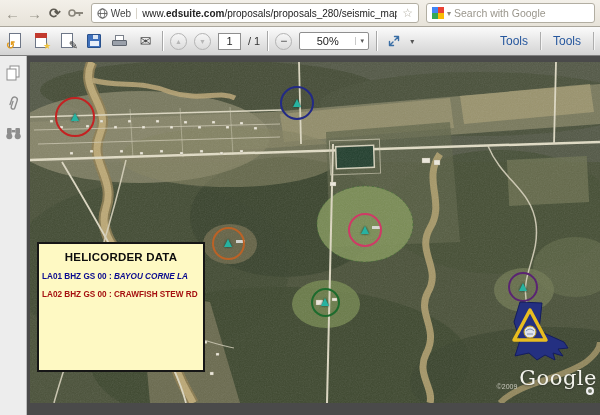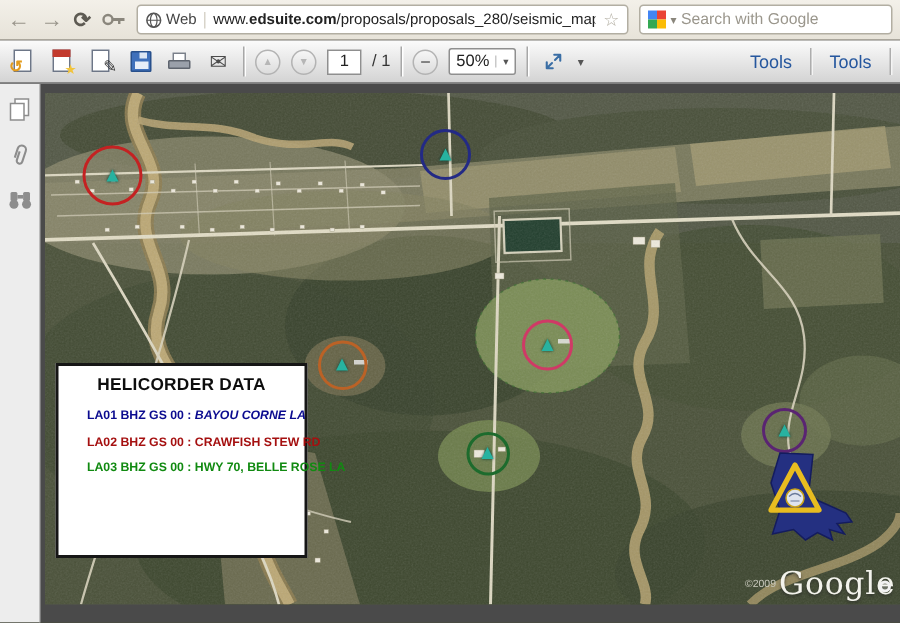"50%" .zoom-box { width: 45px -> 70px }
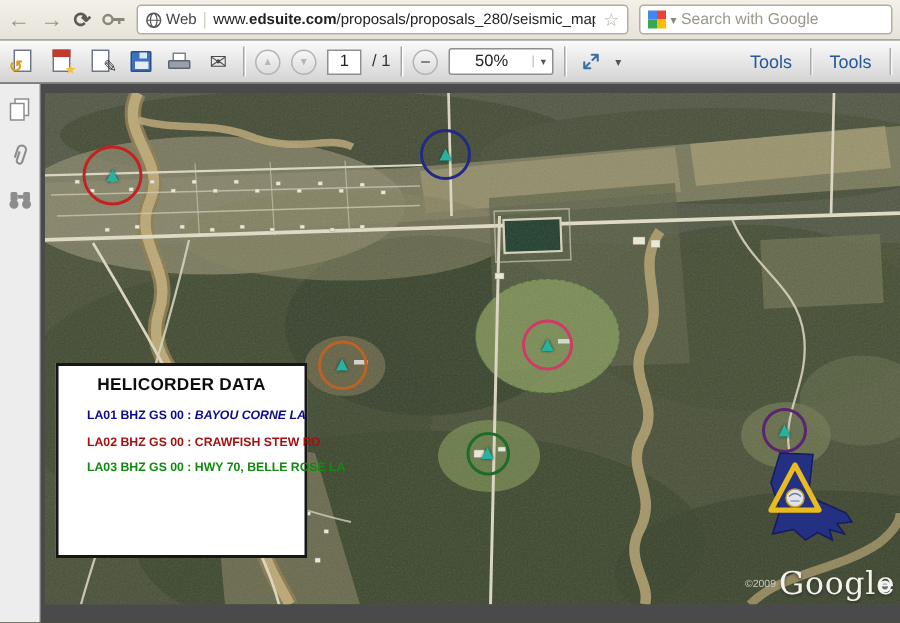"HELICORDER DATA" .legend { background: #ffffff -> #fef9c3 }
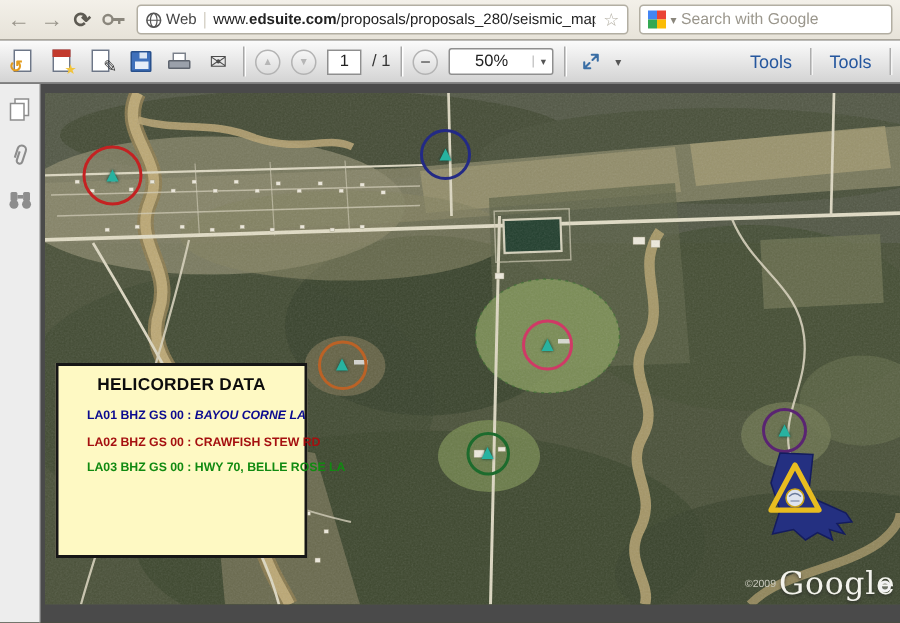"LA01 BHZ GS 00 :" .lg-row { padding-left: 19px -> 3px }
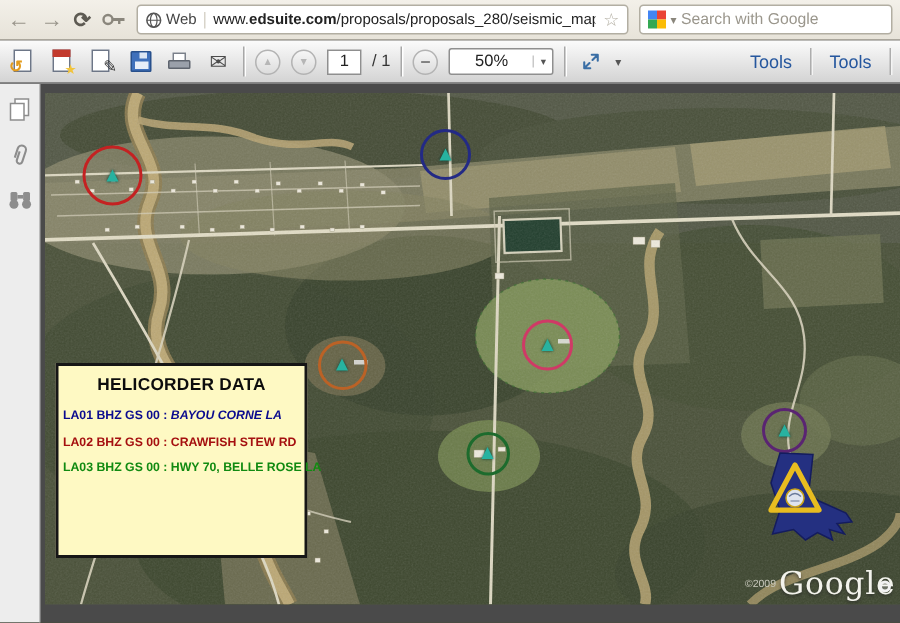"LA03 BHZ GS 00 :" div.lg-row { html: <div><span>LA03 BHZ GS 00 : </span><span>HWY 70, BELLE ROSE LA</span></div> -> none }
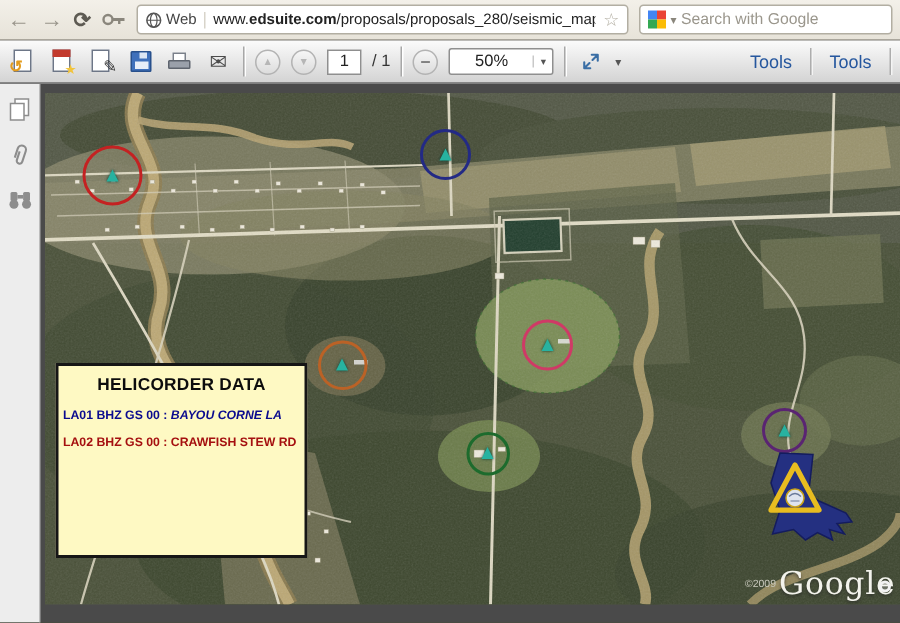"Google" .watermark { align-items: center -> flex-end; bottom: 2px -> 13px }
